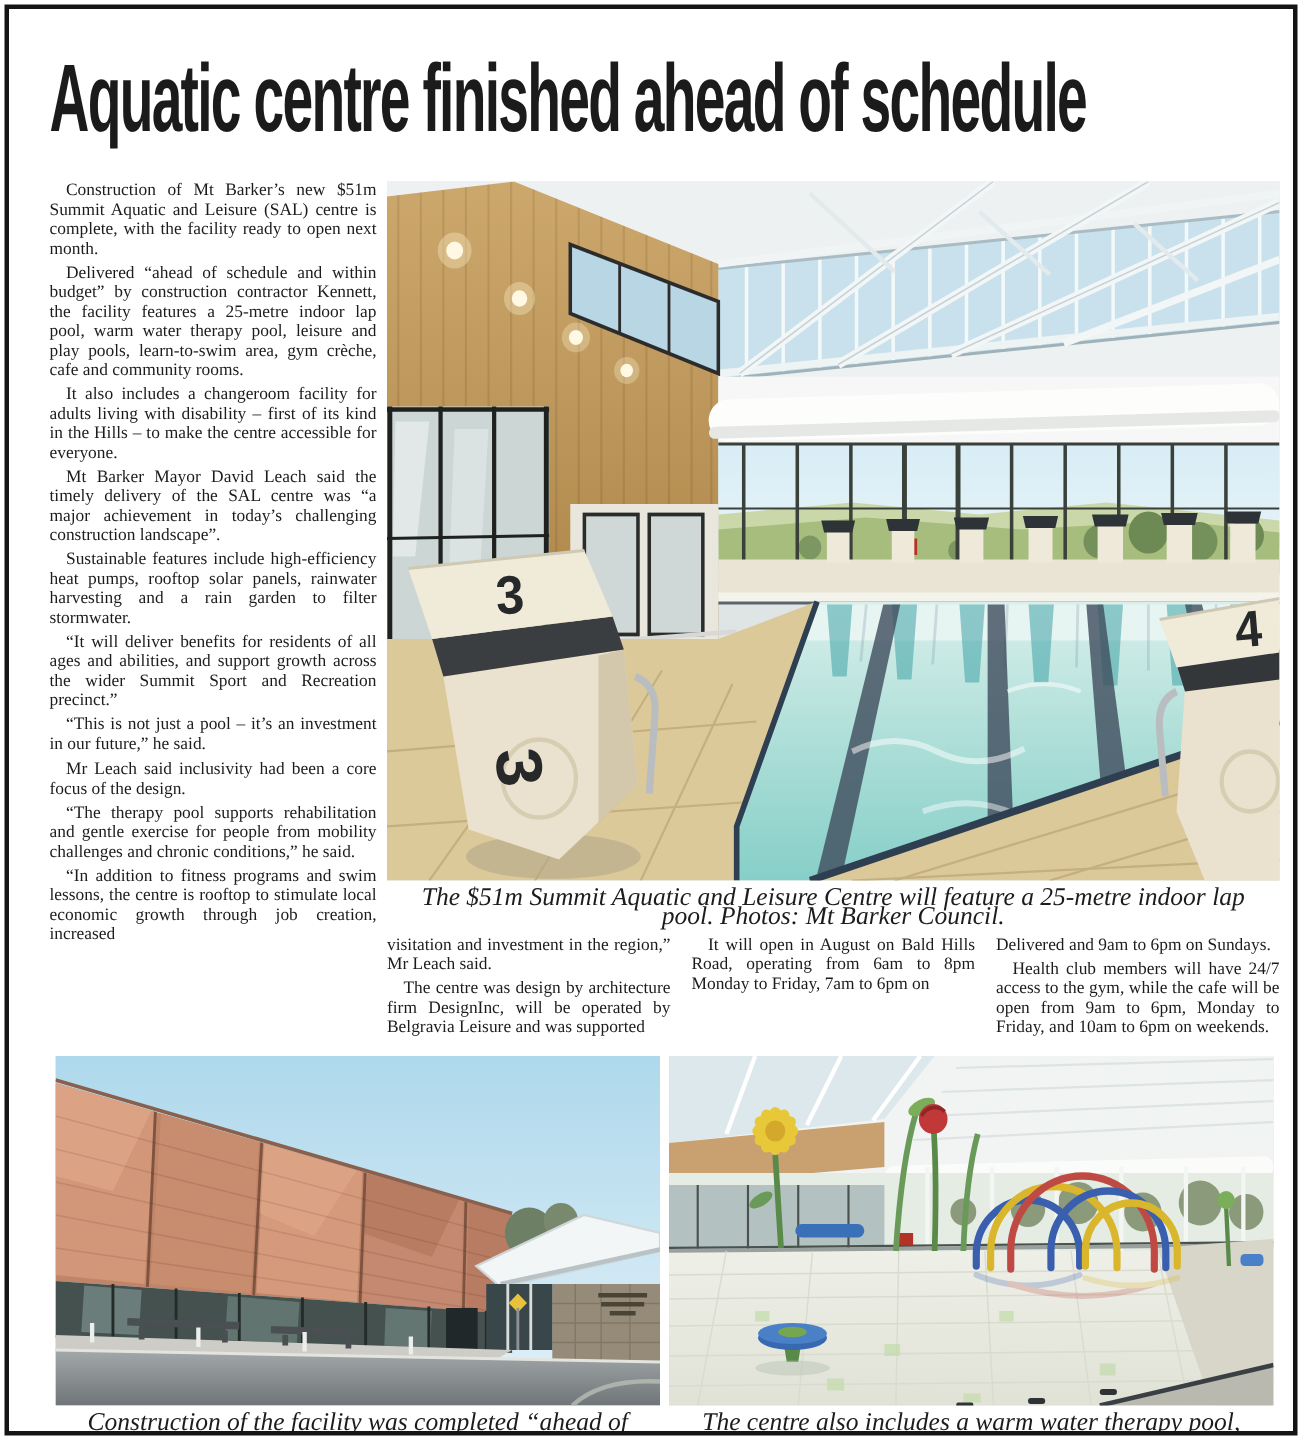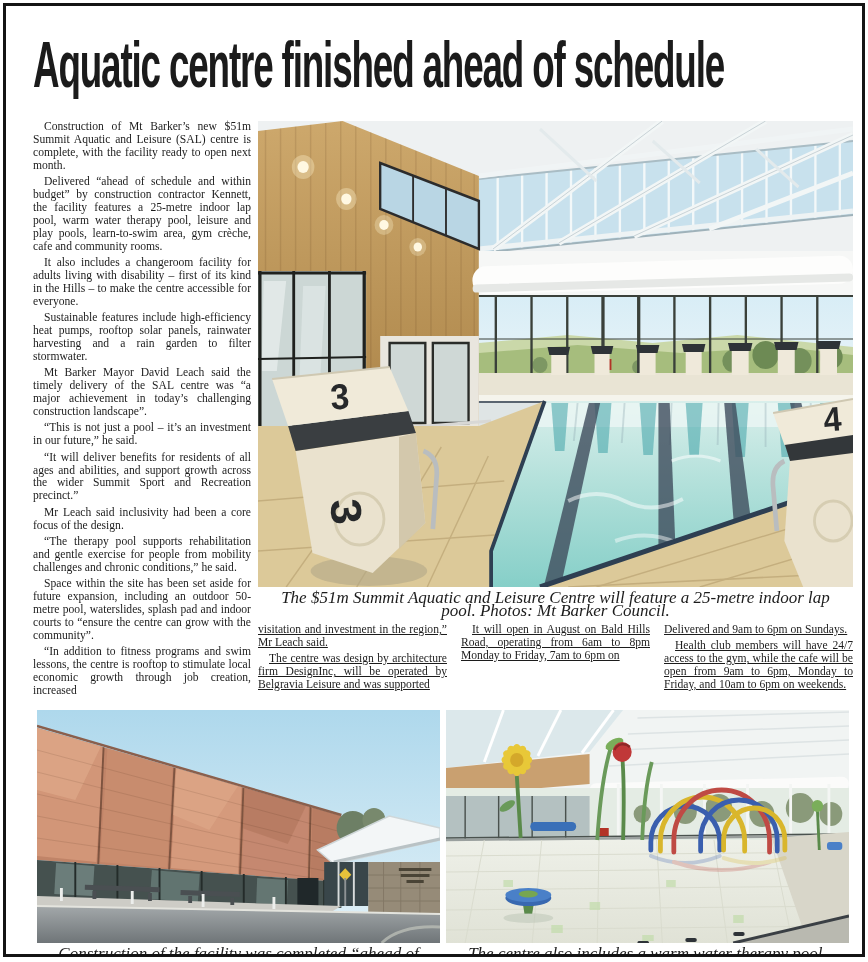"Sustainable features include" p { order: before "Mt Barker Mayor David Leach" -> after "Mt Barker Mayor David Leach" }
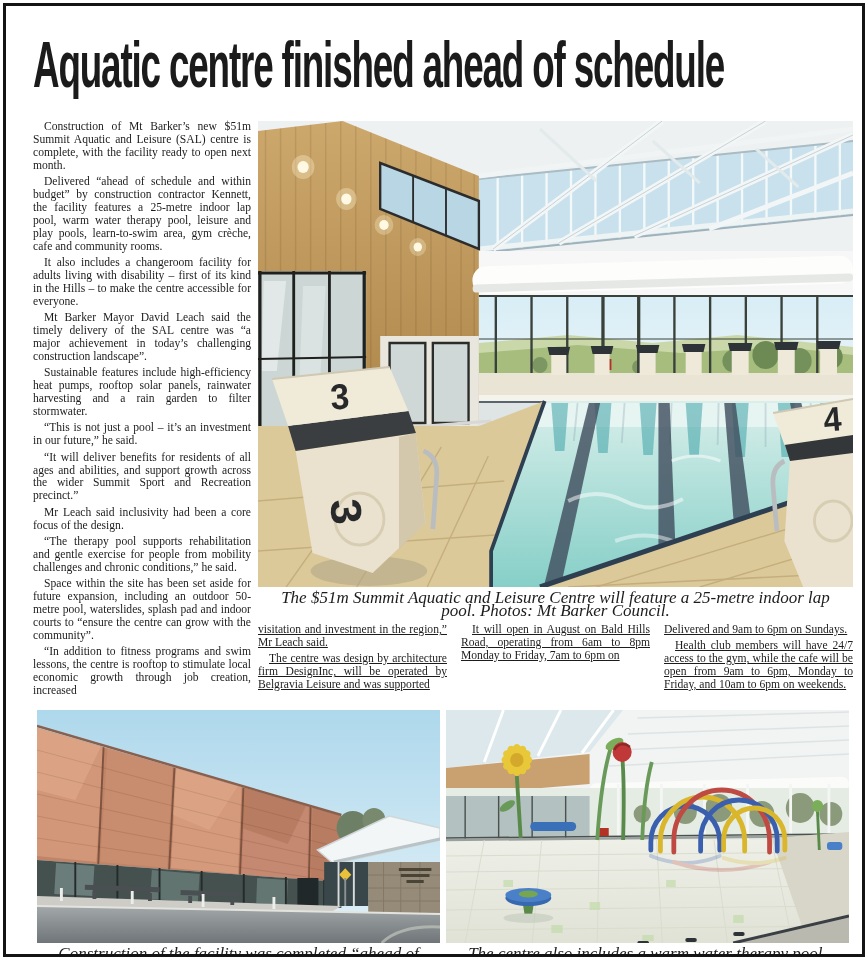"“This is not just a" p { order: before "“It will deliver benefits for" -> after "“It will deliver benefits for" }
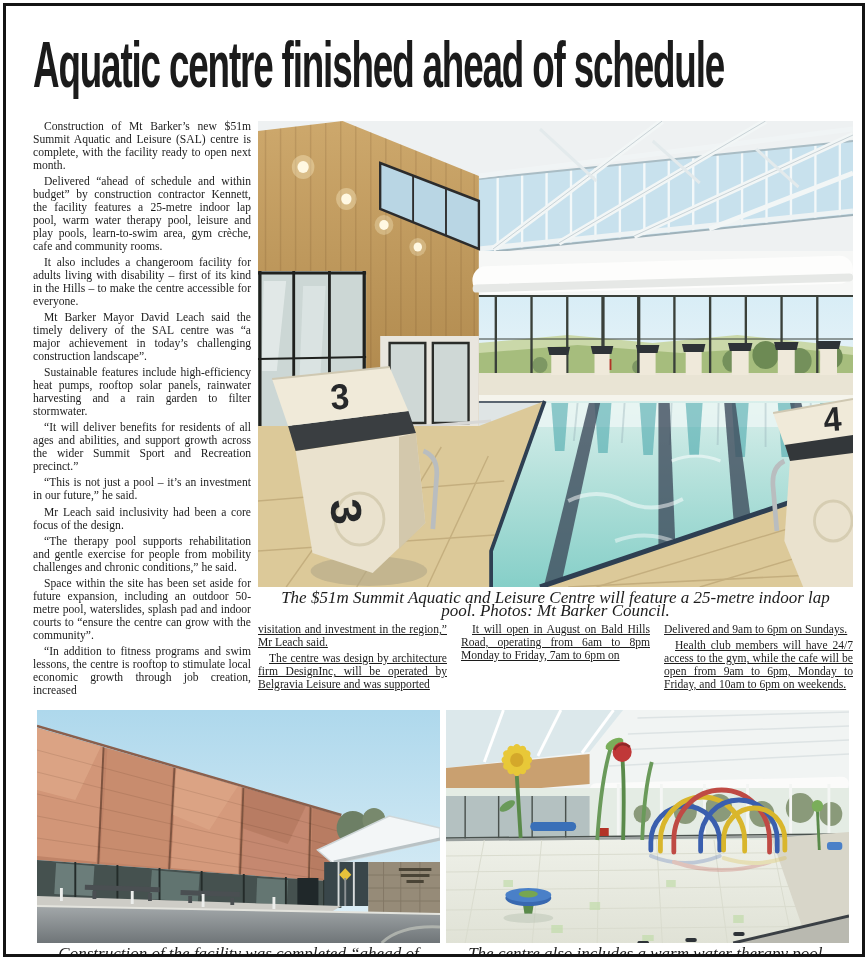"Space within the site has" p { html: <p>Space within the site has been set aside for future expansion, including an outdoor 50-metre pool, waterslides, splash pad and indoor courts to “ensure the centre can grow with the community”.</p> -> none }
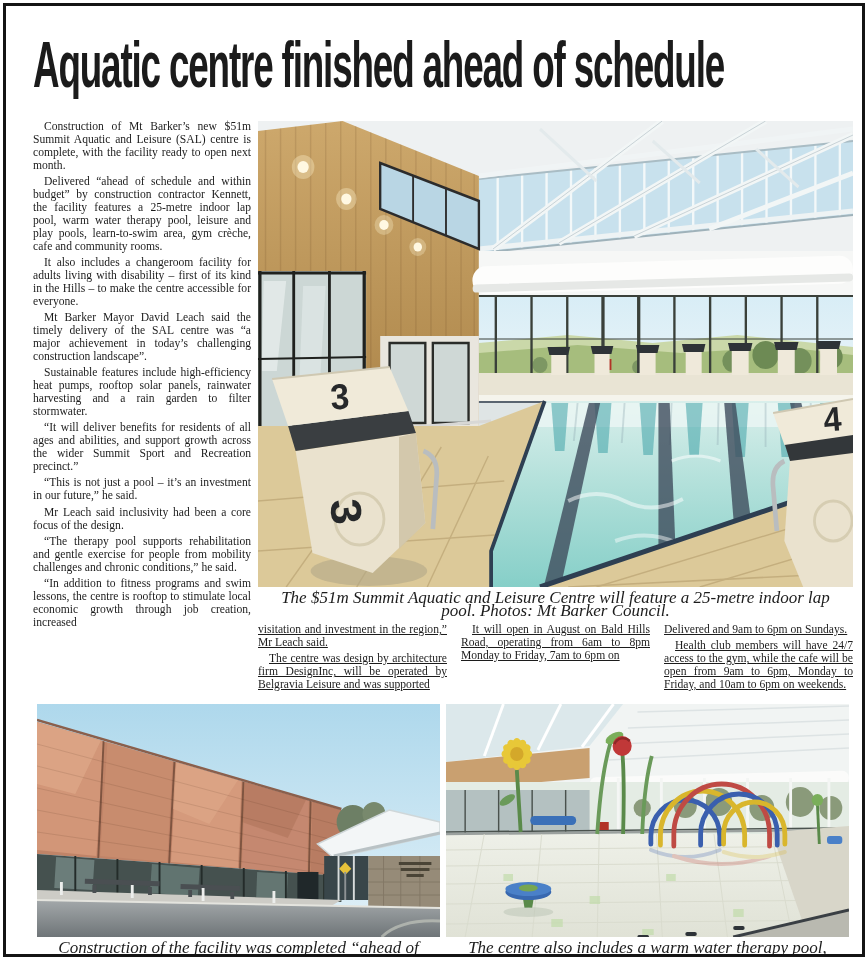"visitation and investment in the" .cols .col { text-decoration: underline -> none }
